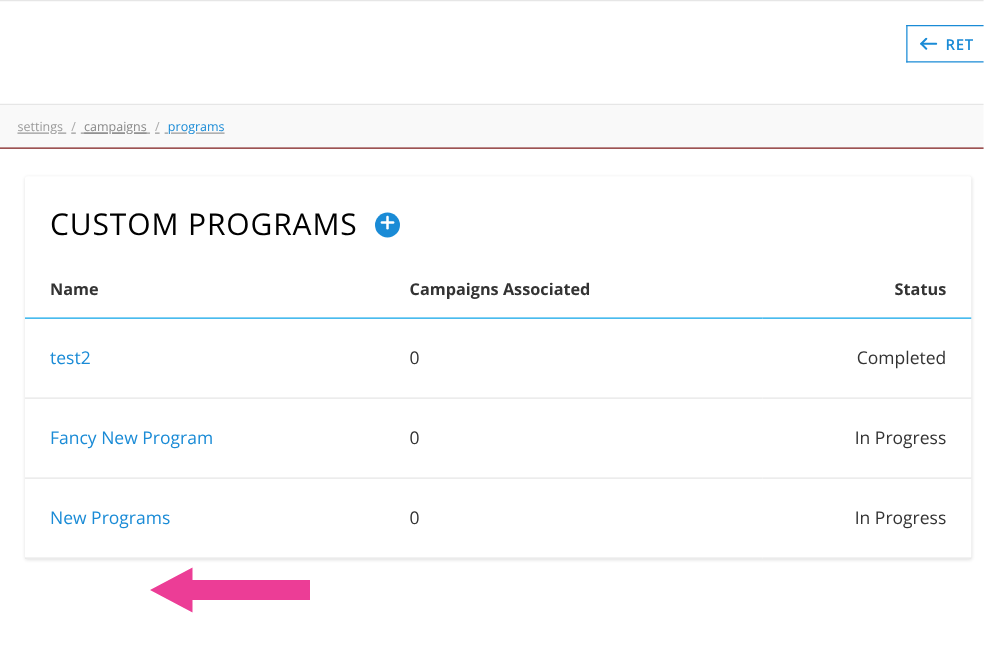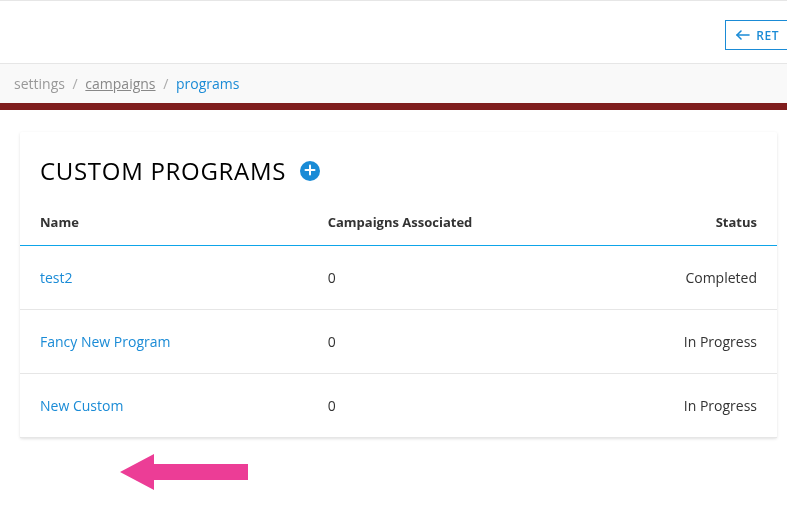"RET" .topbar { height: 64px -> 84px }
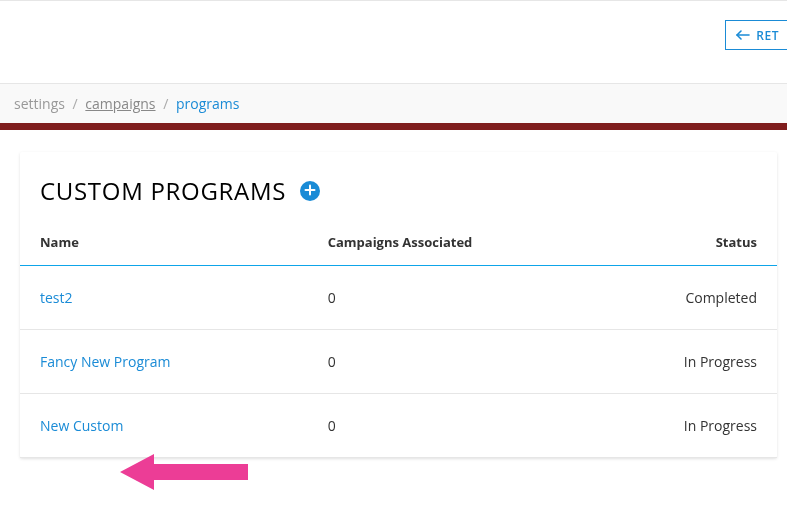"settings / campaigns / programs" .breadcrumb { border-bottom: 7px solid #7f1d1d -> 1px solid #7f1d1d; font-size: 14px -> 10px; text-decoration: none -> underline }
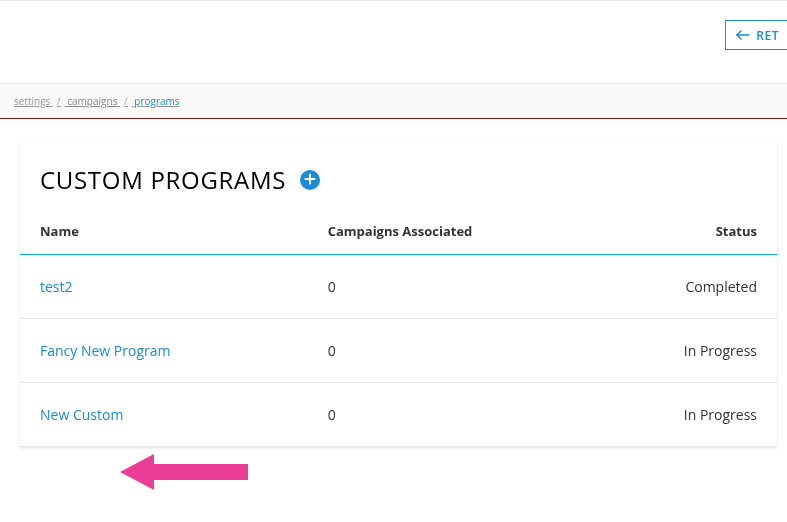"New Custom" a { text: Custom -> Programs }
